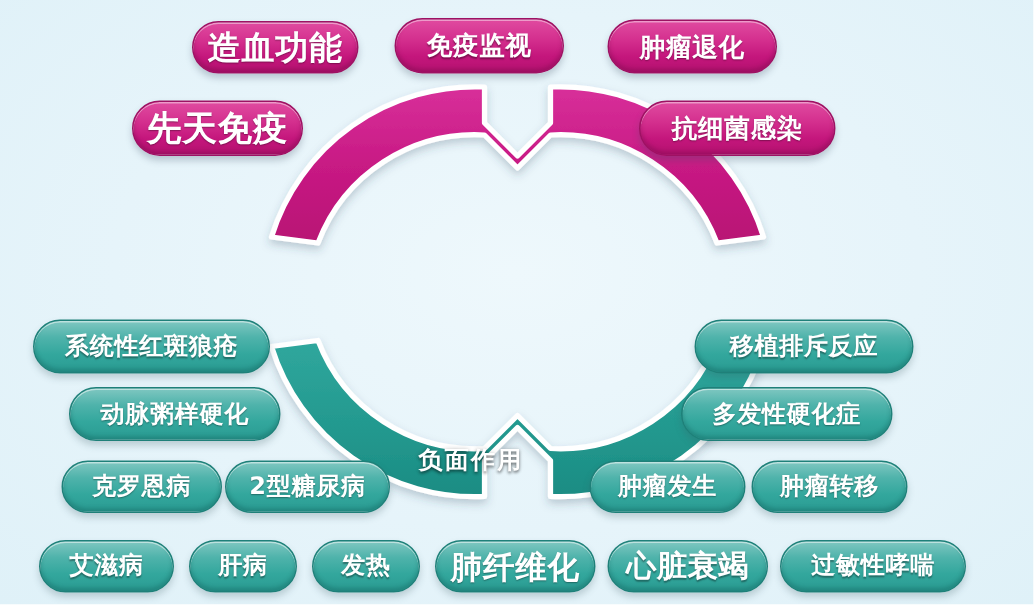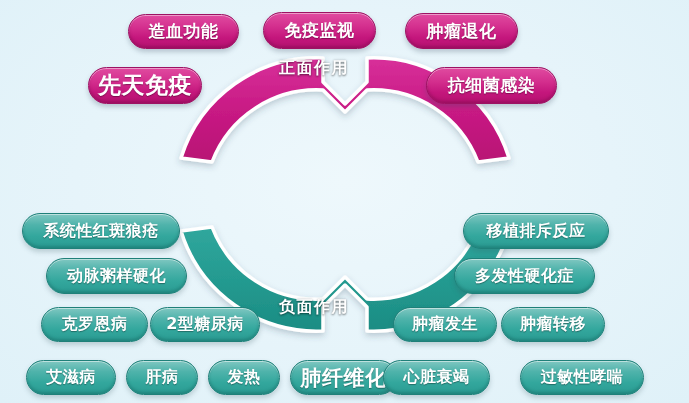"造血功能" div.pill { font-size: 17px -> 22px }
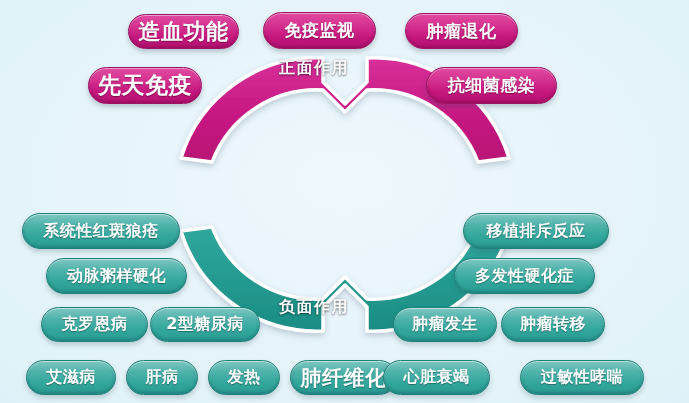"正面作用" div.arc-label { html: <div>正面作用</div> -> none }
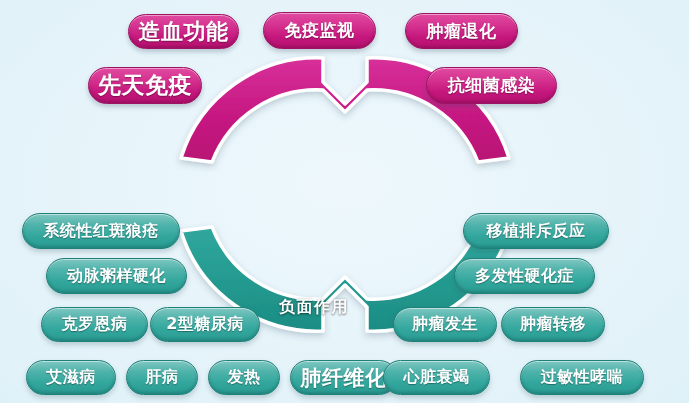"心脏衰竭" div.pill { font-size: 16px -> 20px; left: 383px -> 405px }
